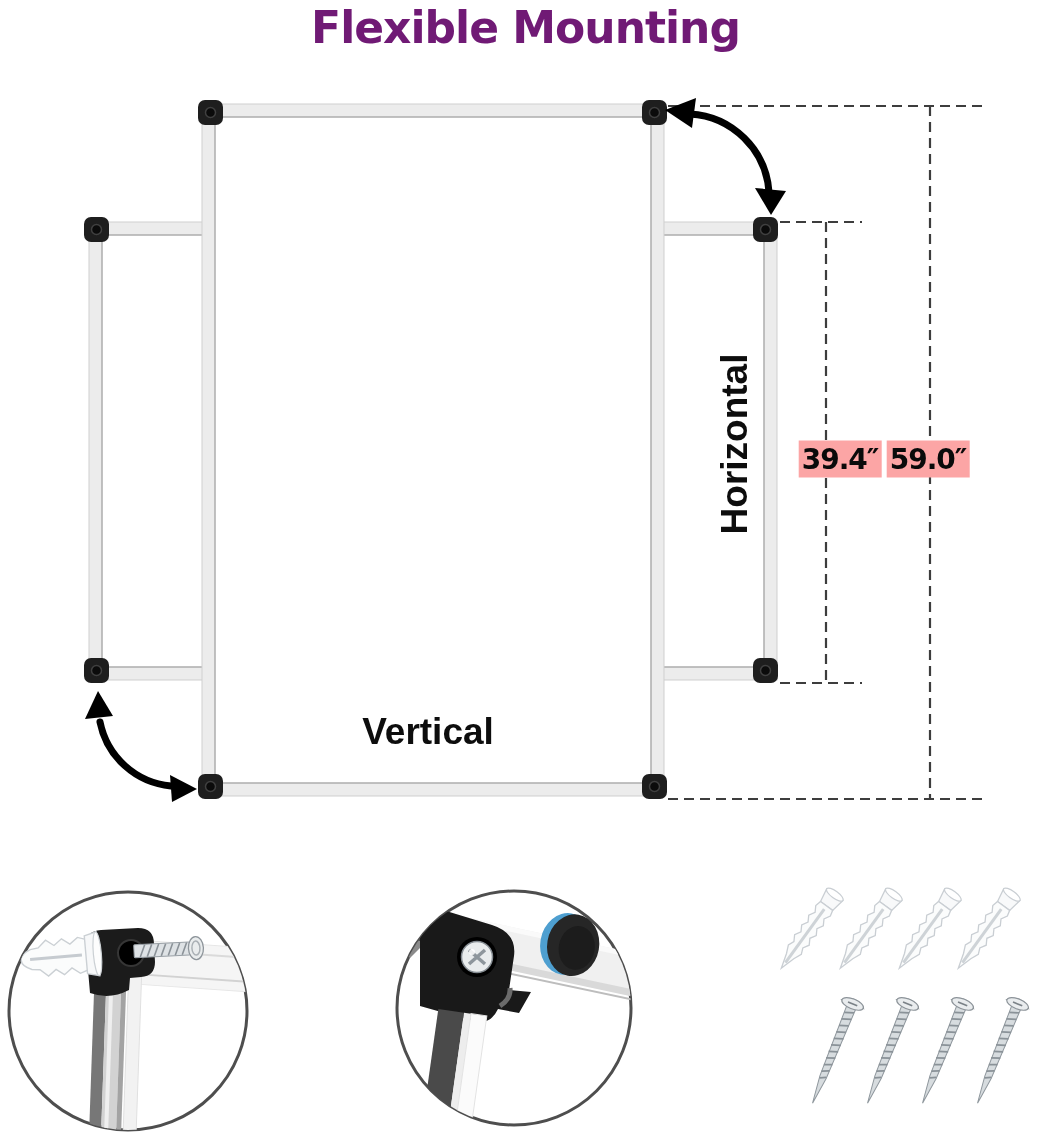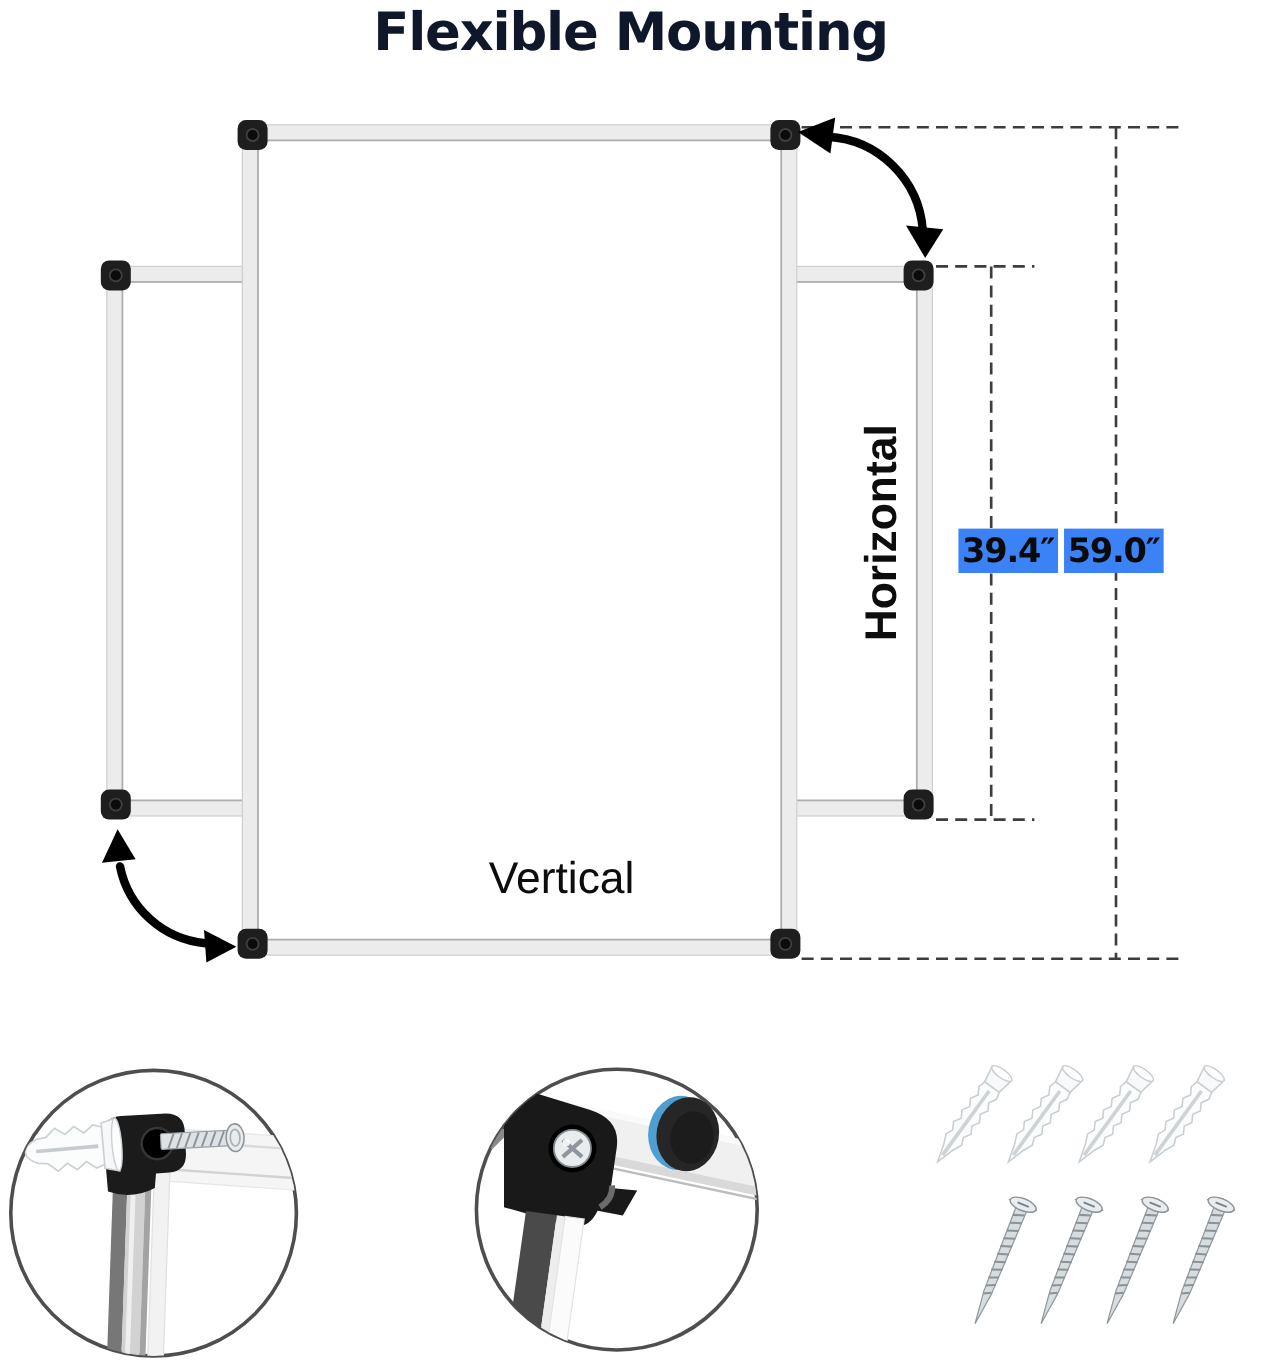"Flexible Mounting" .title { color: #0f172a -> #701a75 }
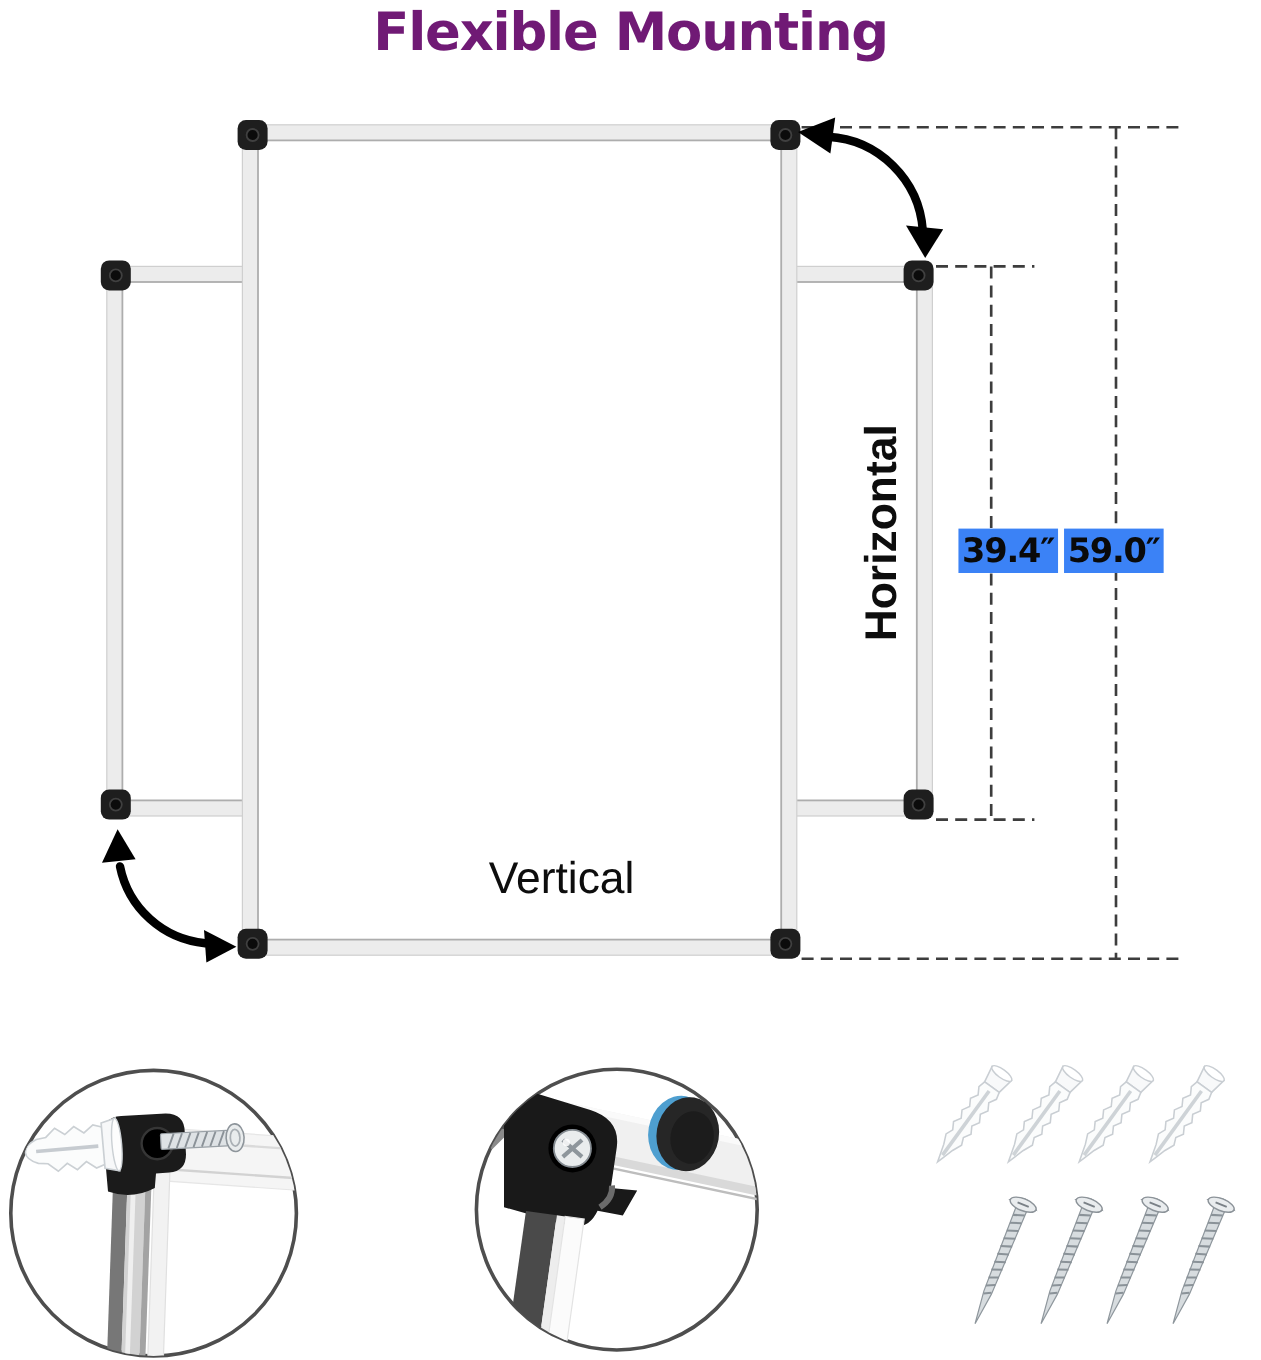"39.4″" .dim { background: #3b82f6 -> #fca5a5 }
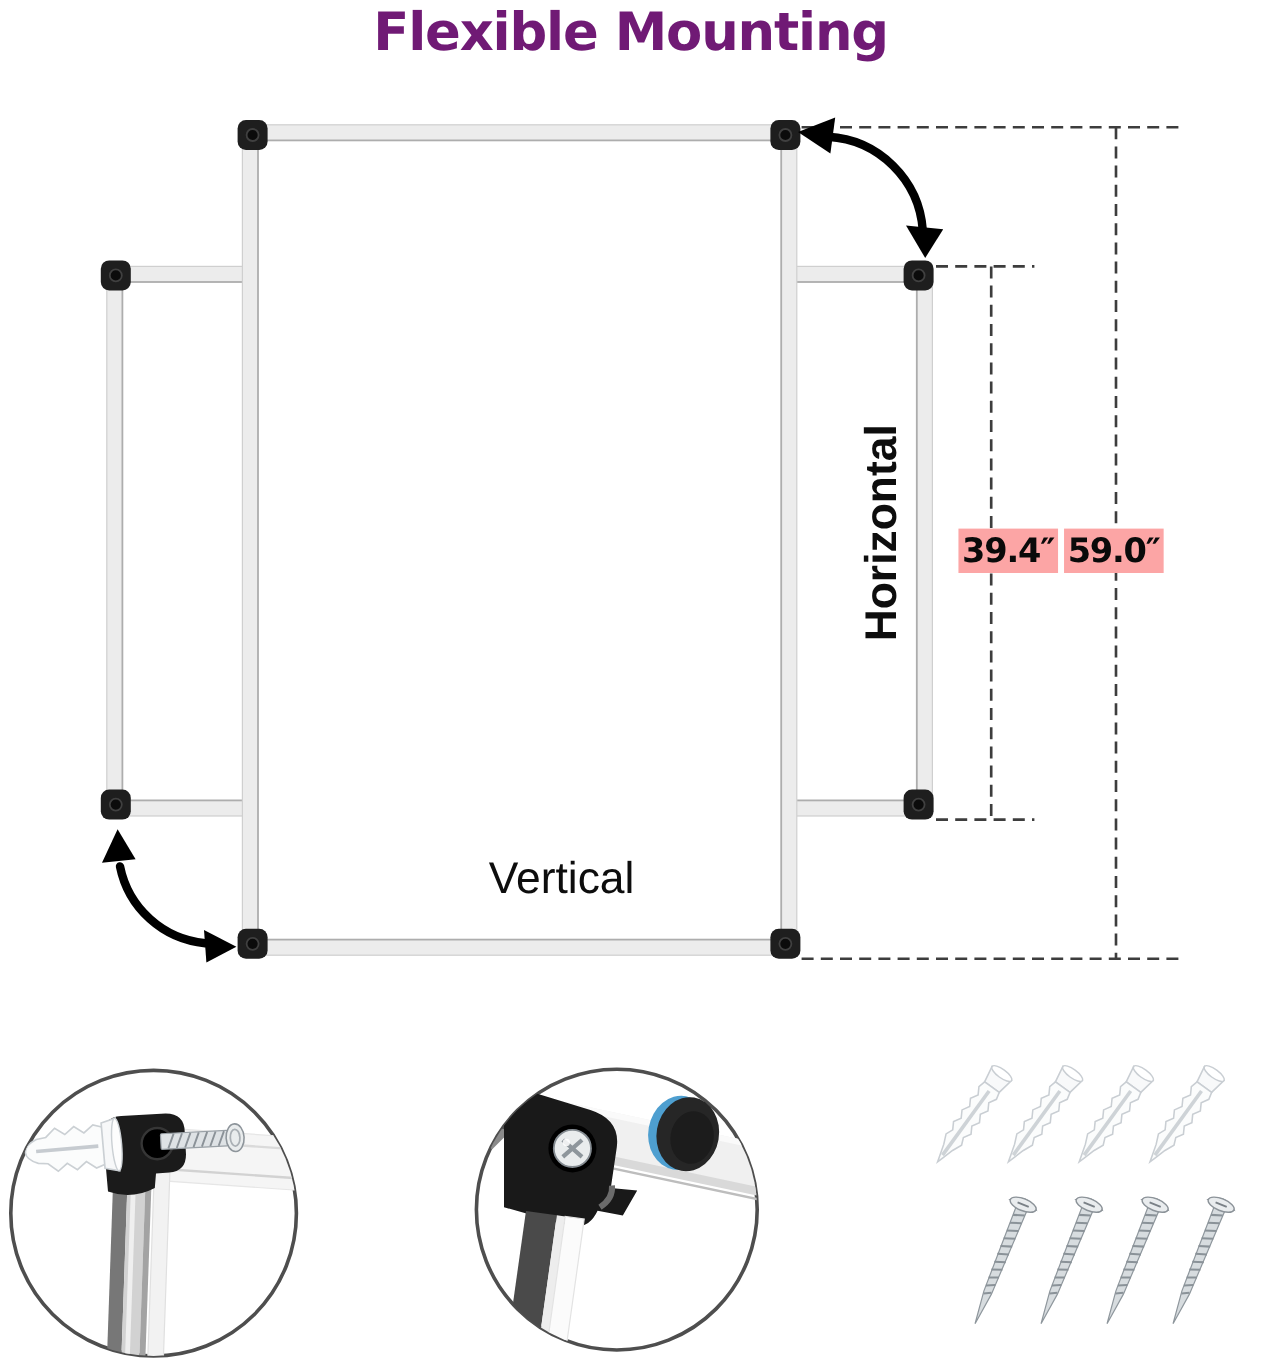"Vertical" .vertical-label { font-weight: normal -> bold; margin-left: 40px -> none }
